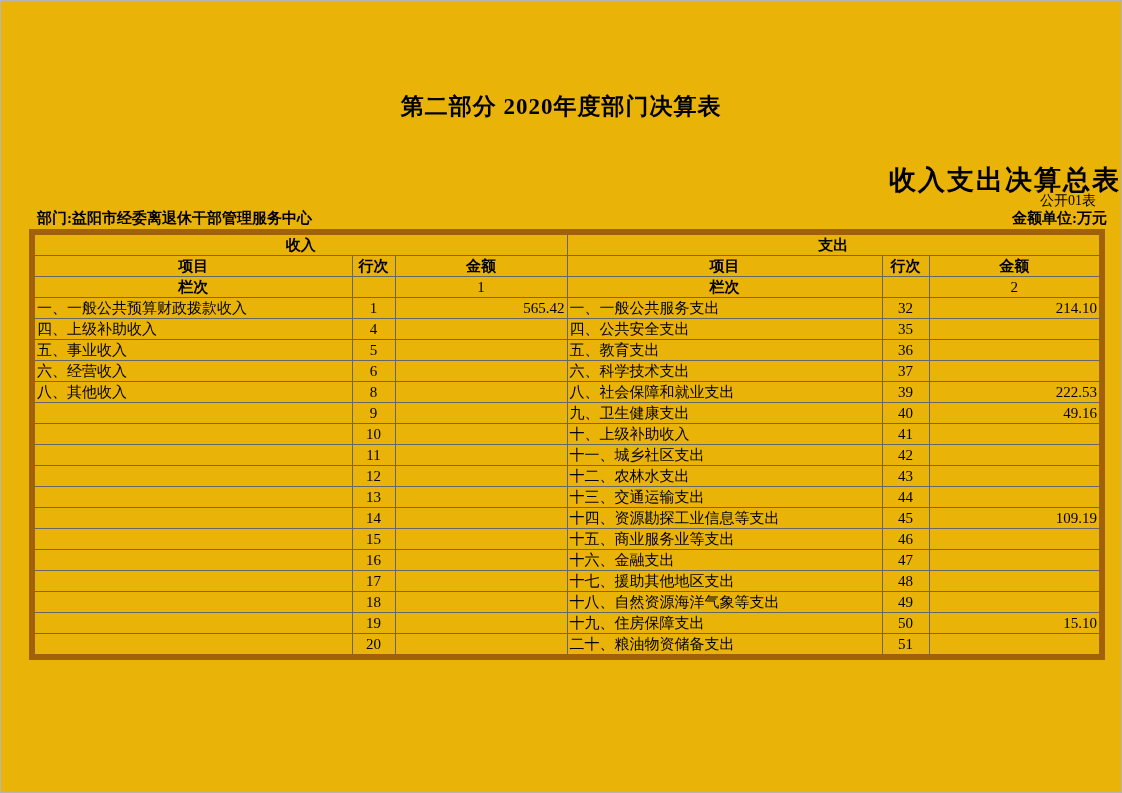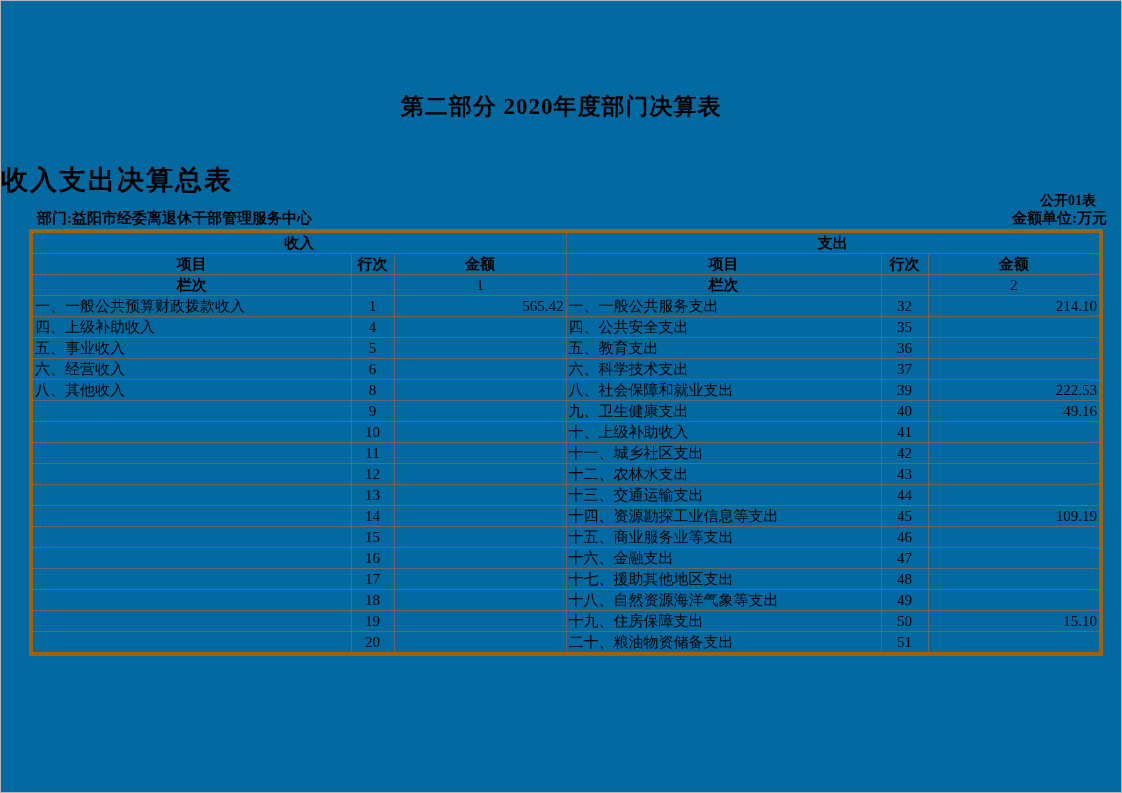"第二部分 2020年度部门决算表" .page { background: #0369a1 -> #eab308 }
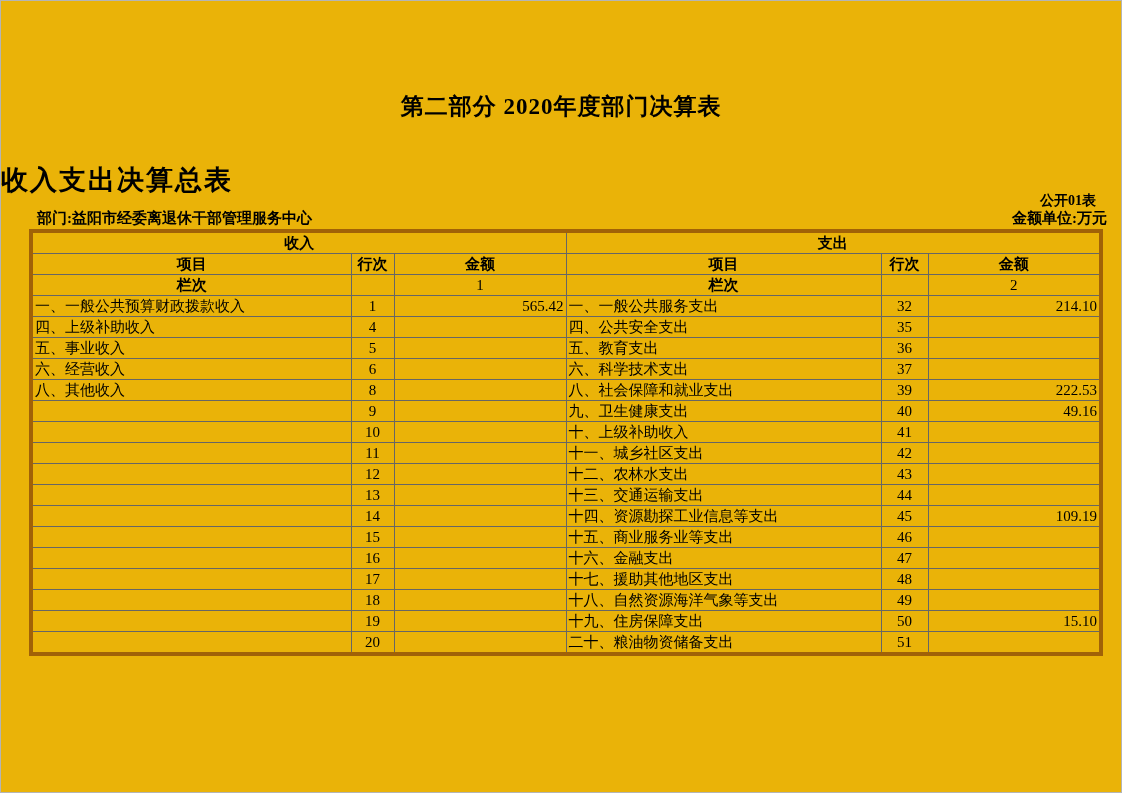"收入支出决算总表" .table-title { text-align: left -> right }
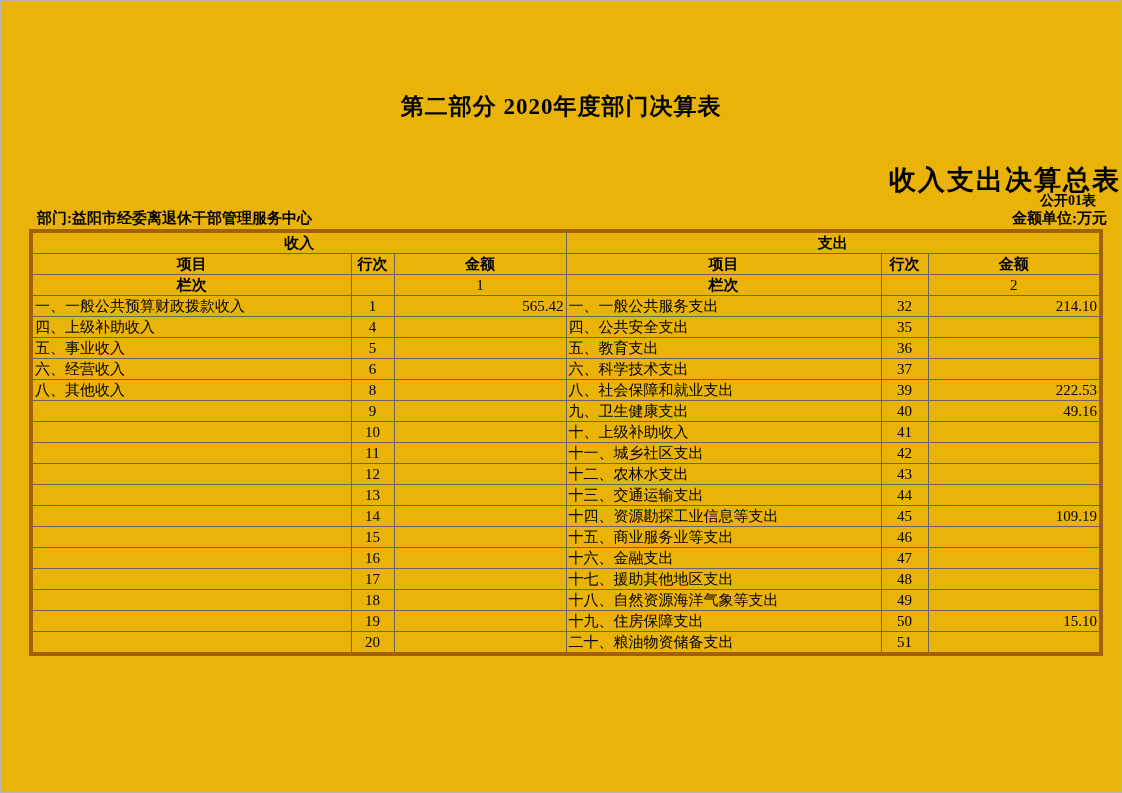"公开01表" .table-code { font-weight: 700 -> 400 }
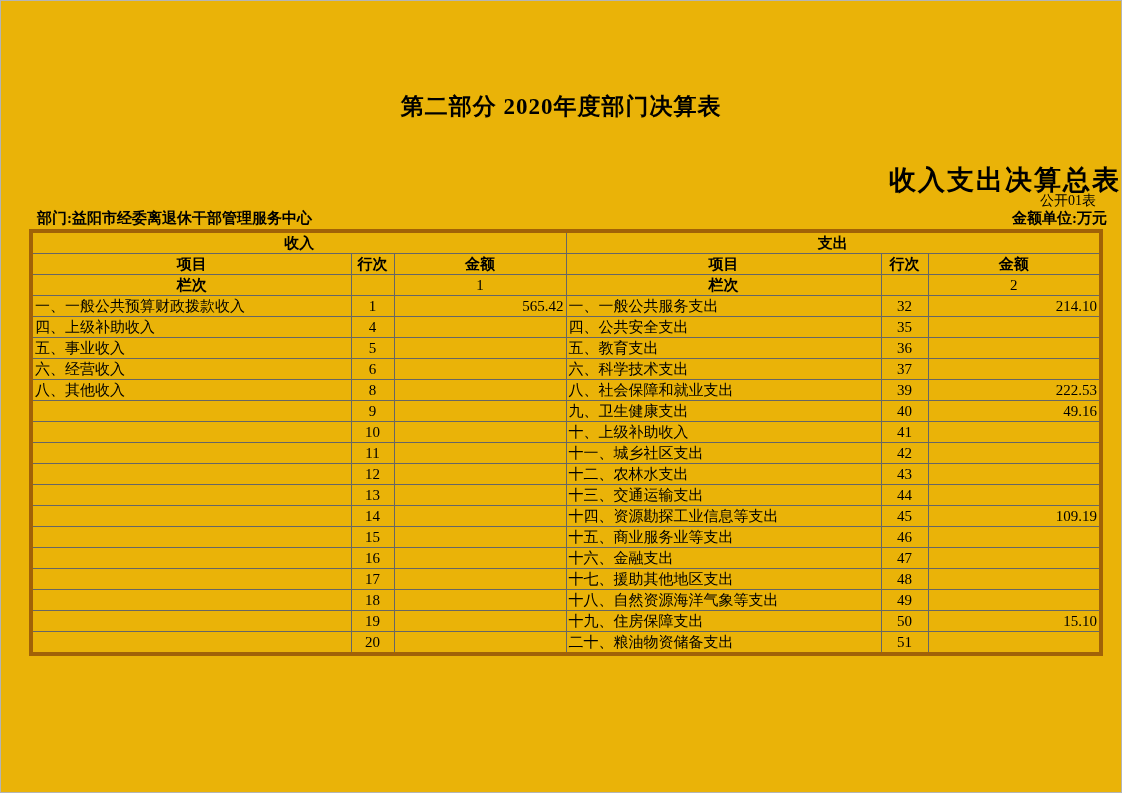"收入" table.budget { border: 4px solid #a16207 -> 6px solid #a16207 }
